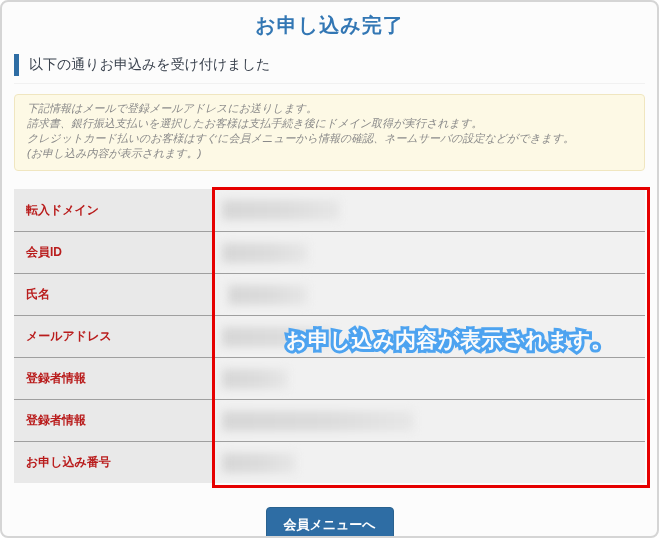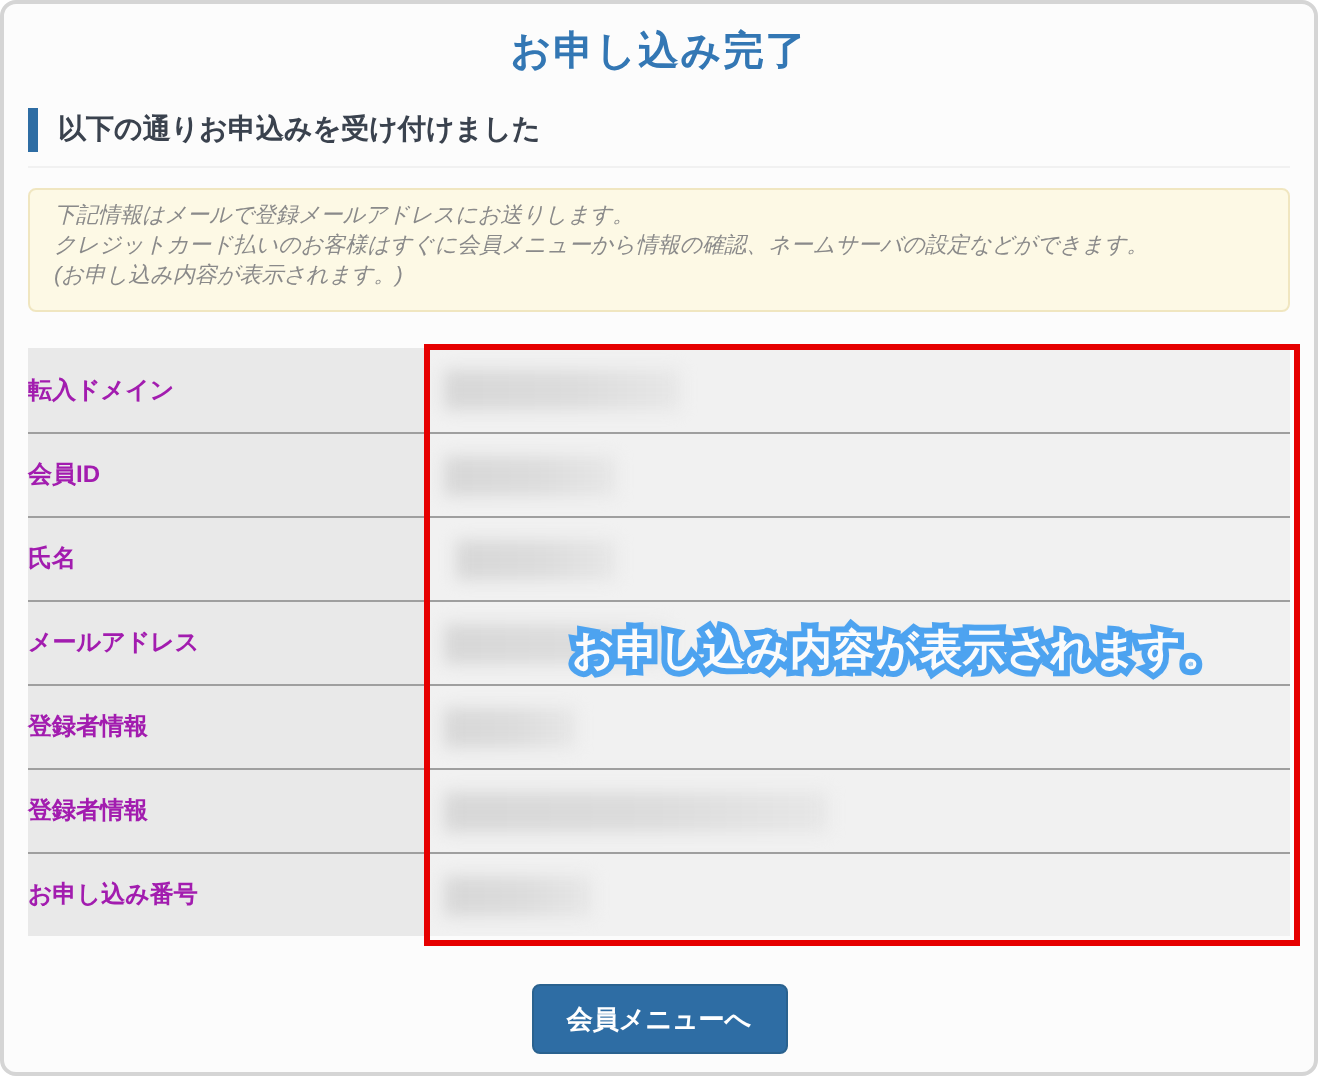"以下の通りお申込みを受け付けました" .section-heading { font-weight: bold -> normal }
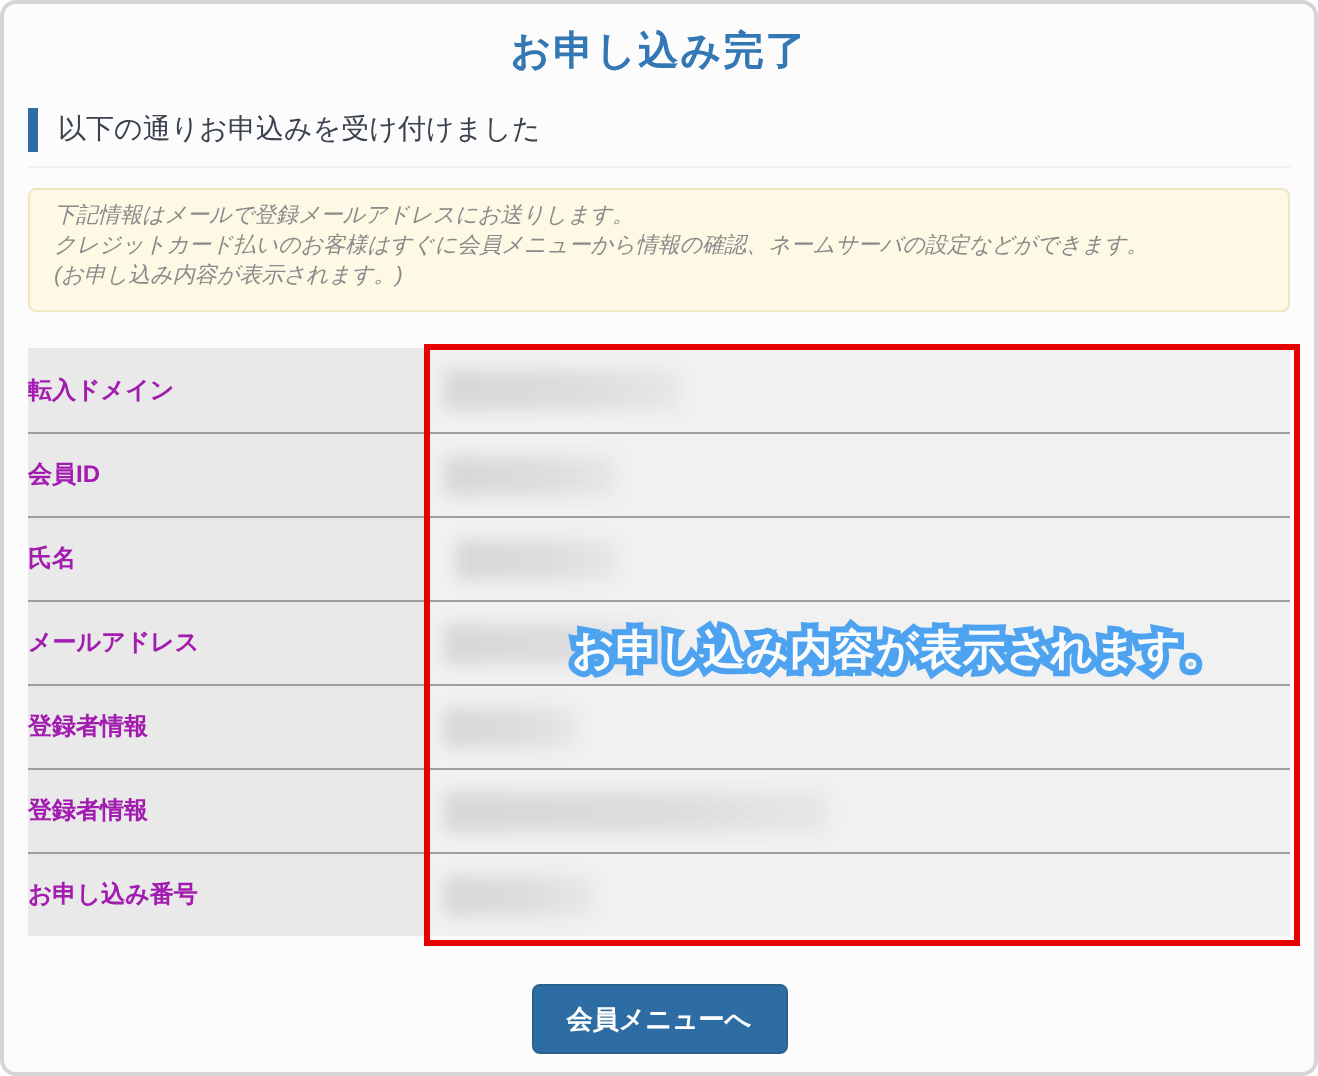"請求書、銀行振込支払いを選択したお客様は支払手続き後にドメイン取得が実行されます" div { html: none -> <div>請求書、銀行振込支払いを選択したお客様は支払手続き後にドメイン取得が実行されます。</div> }
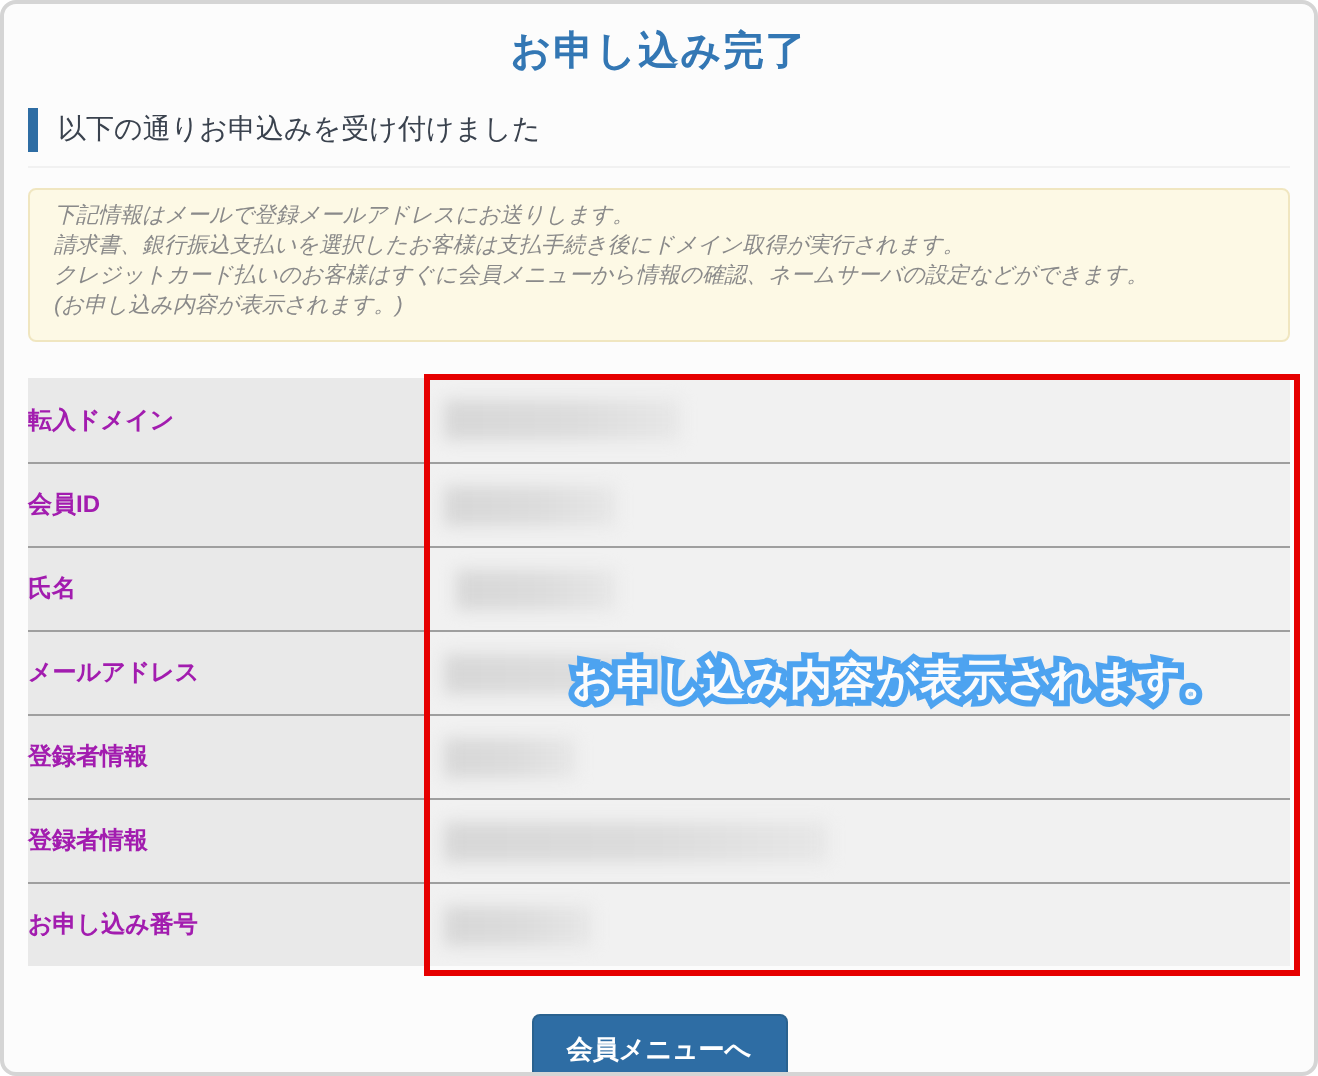"転入ドメイン" .tlabel { color: #a21caf -> #b91c1c; padding-left: none -> 12px }
